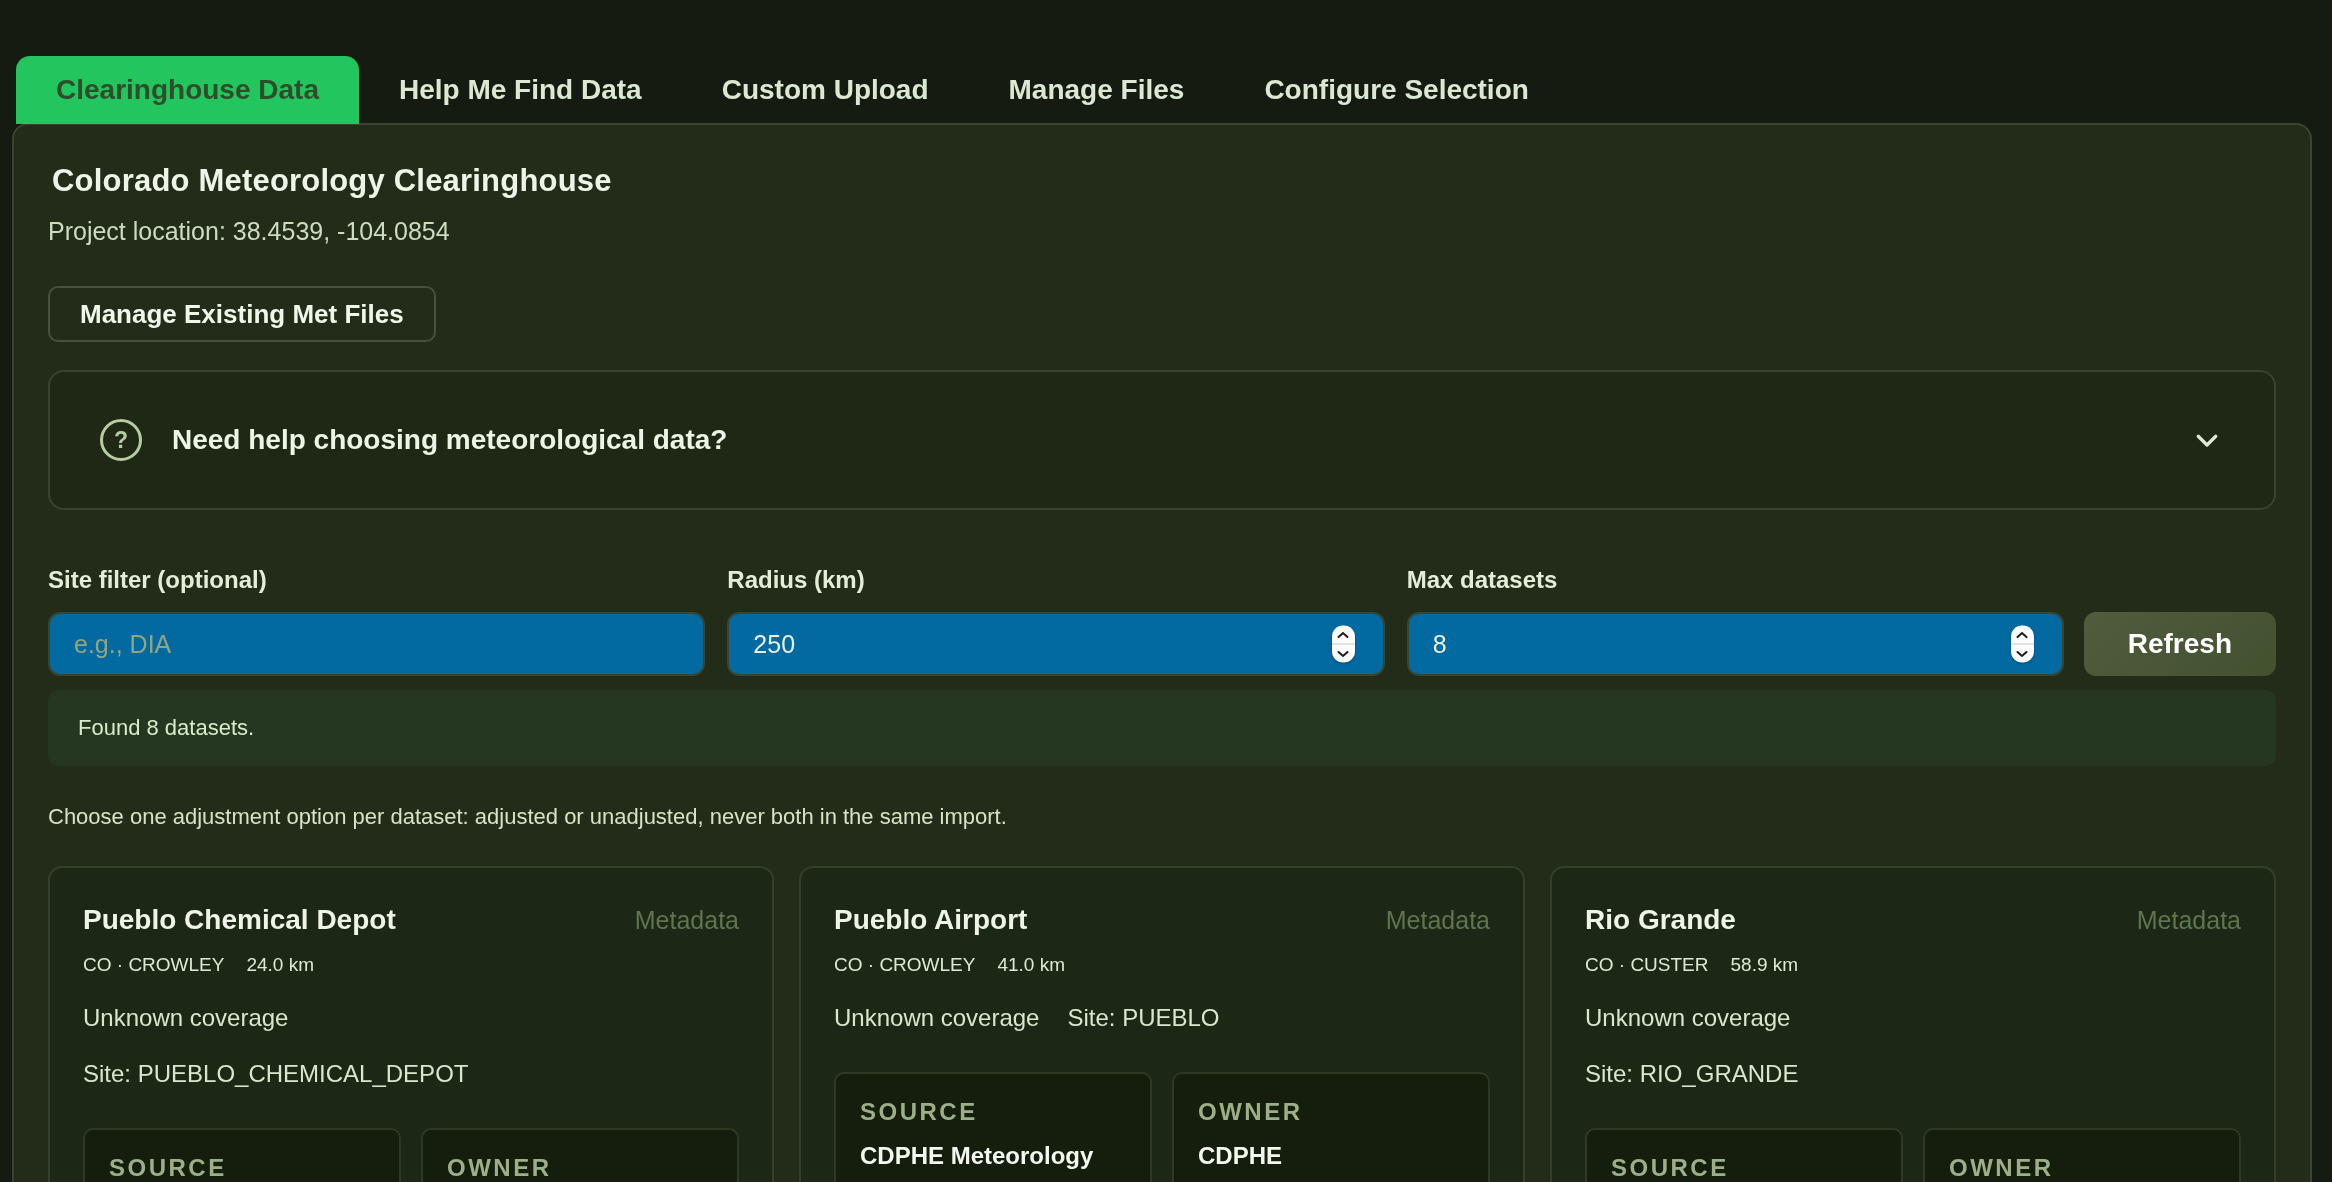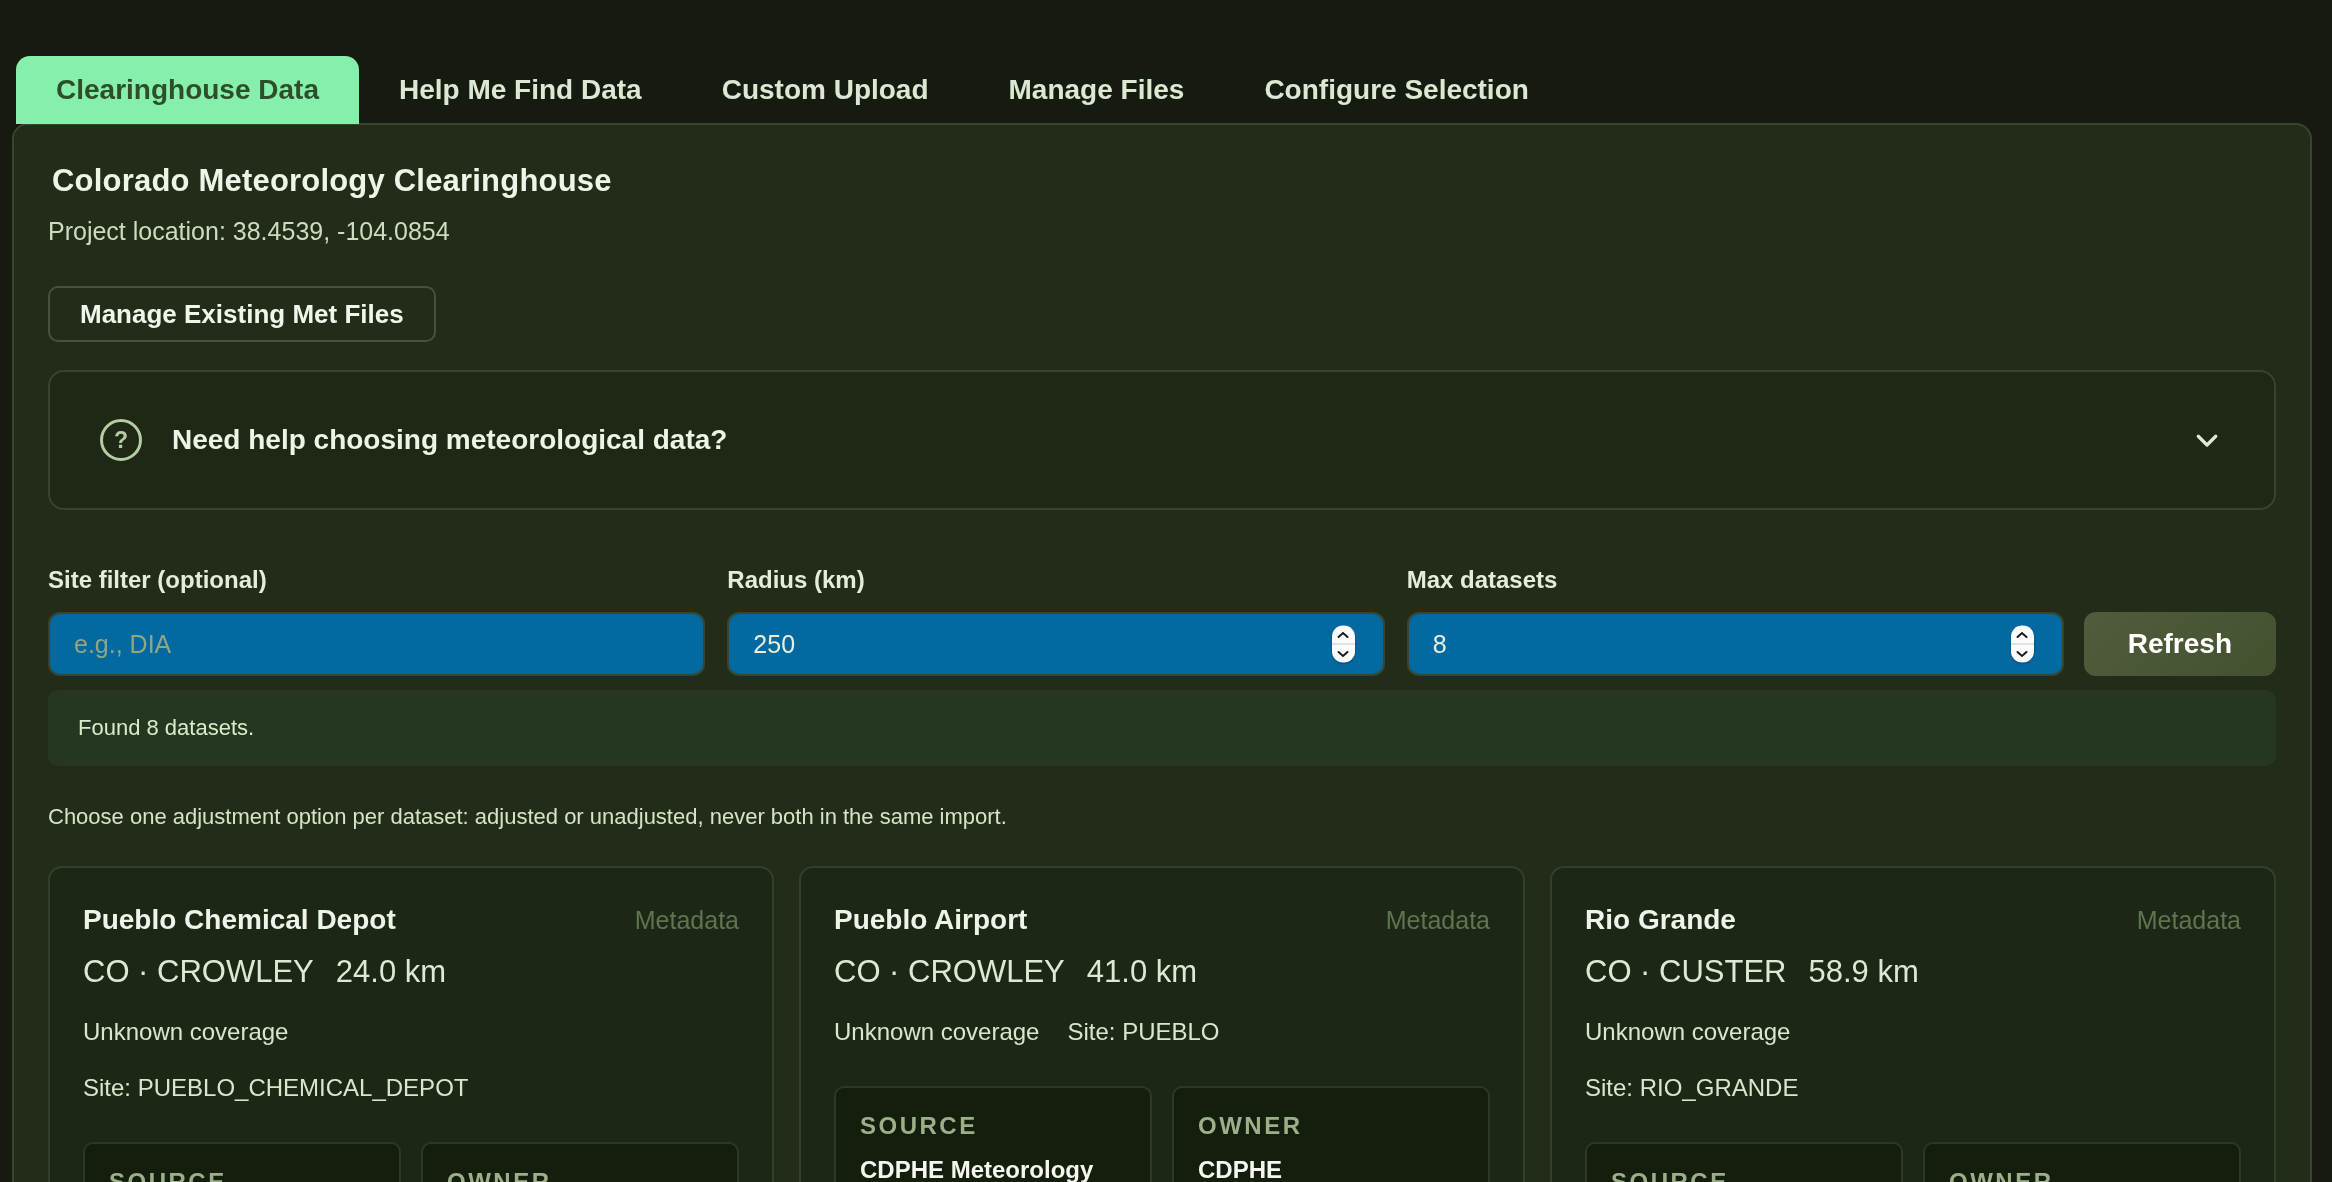"Clearinghouse Data" .tab.active { background: #86efac -> #22c55e }
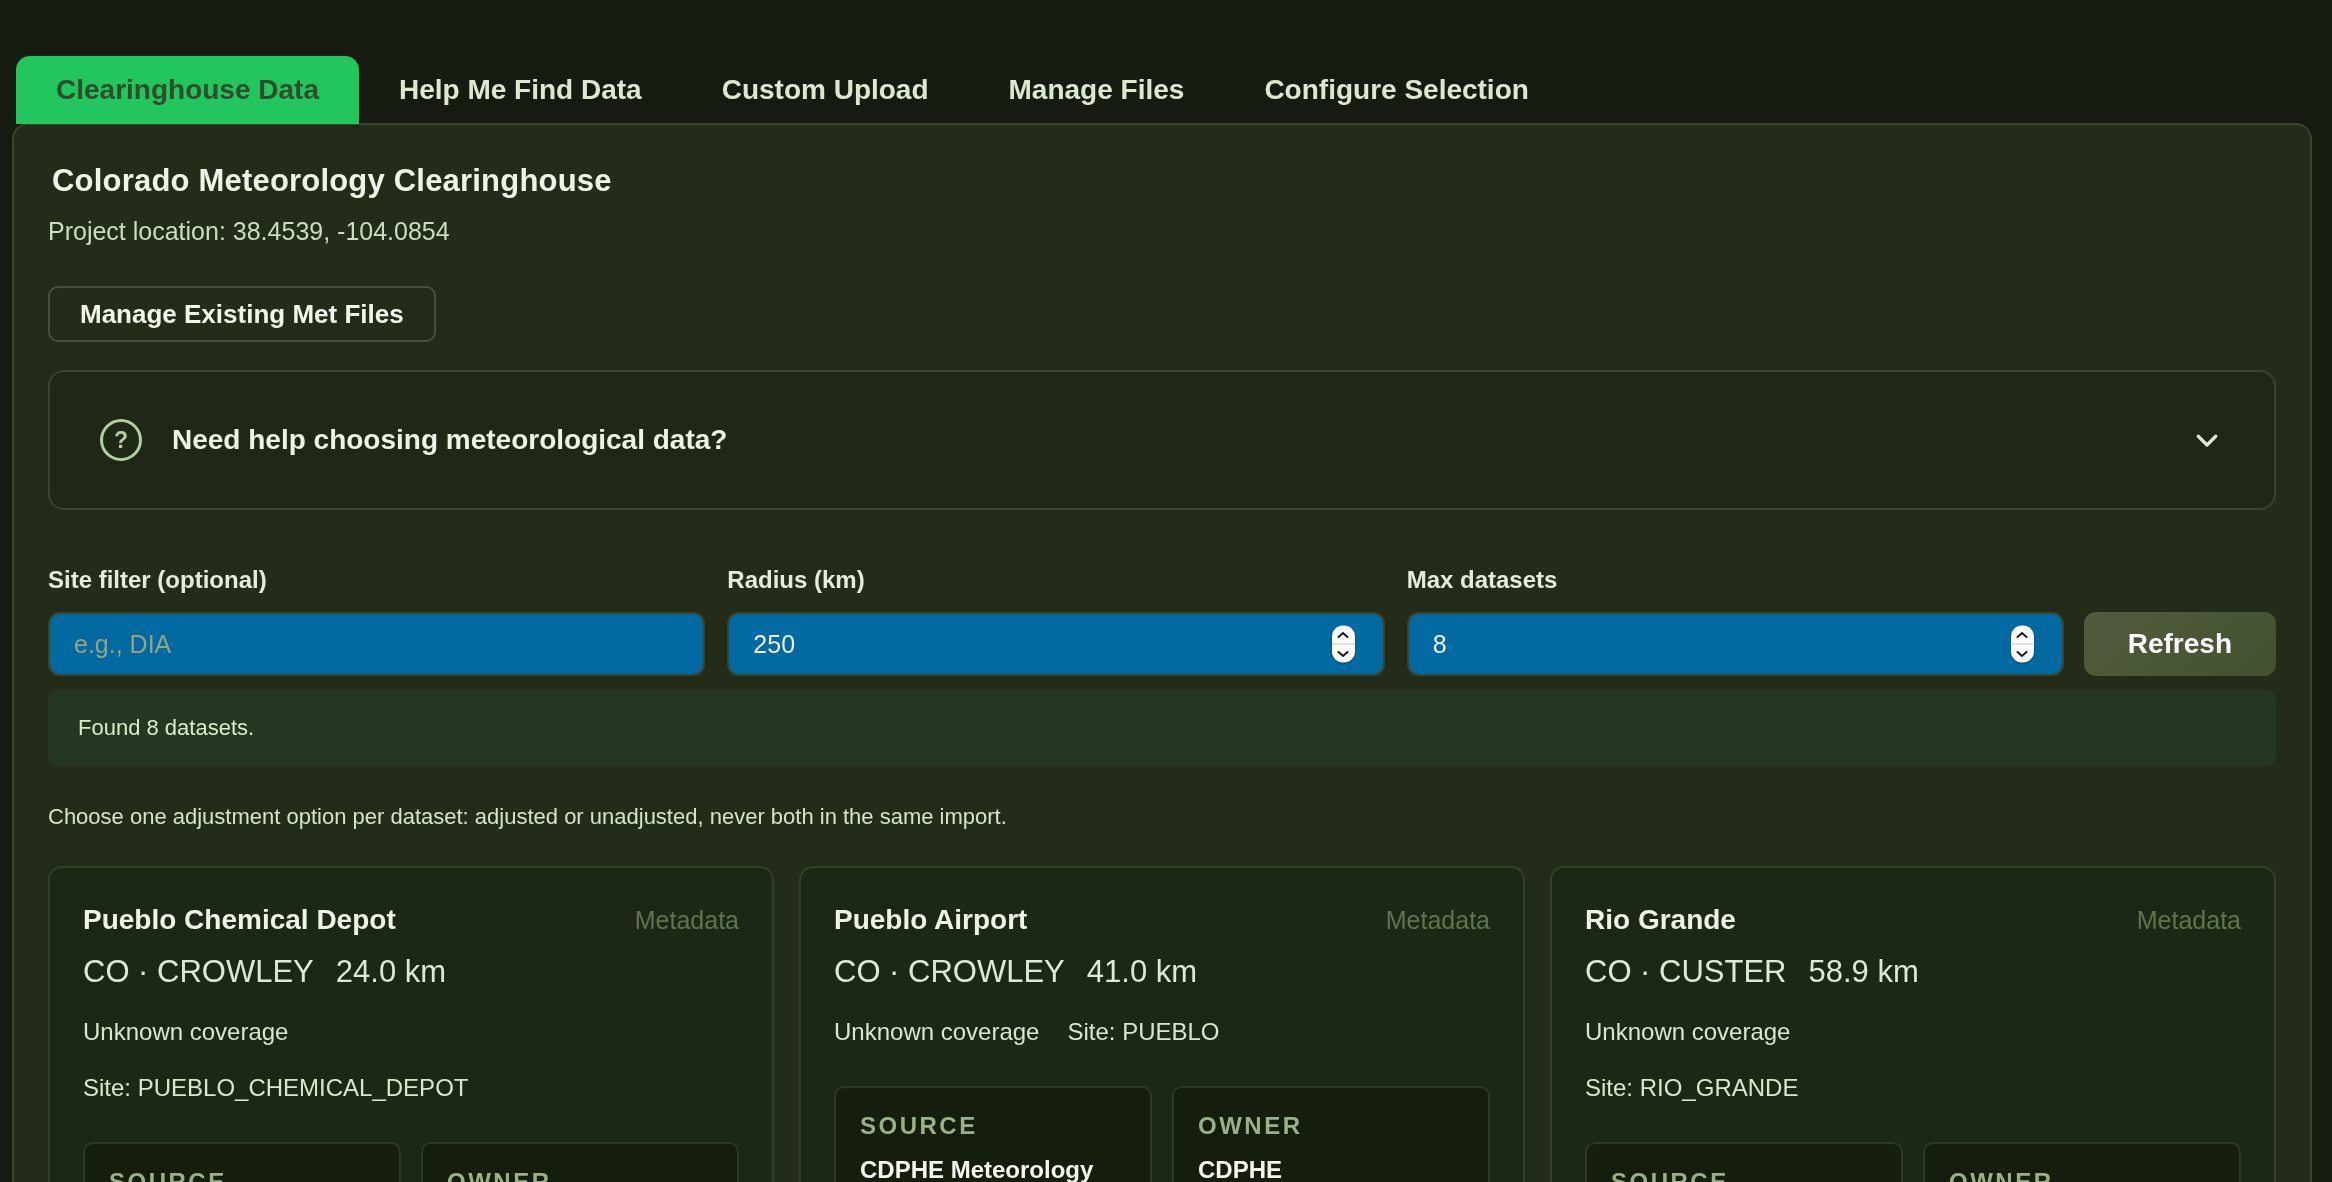"CO · CROWLEY" .card-meta { font-size: 31px -> 19px }
